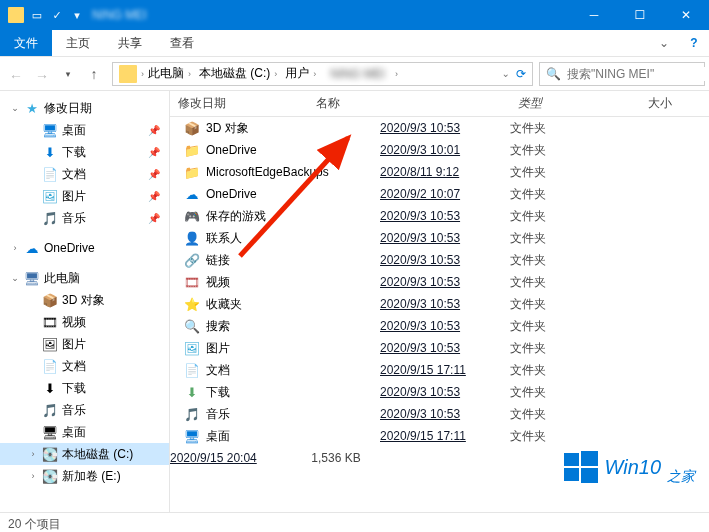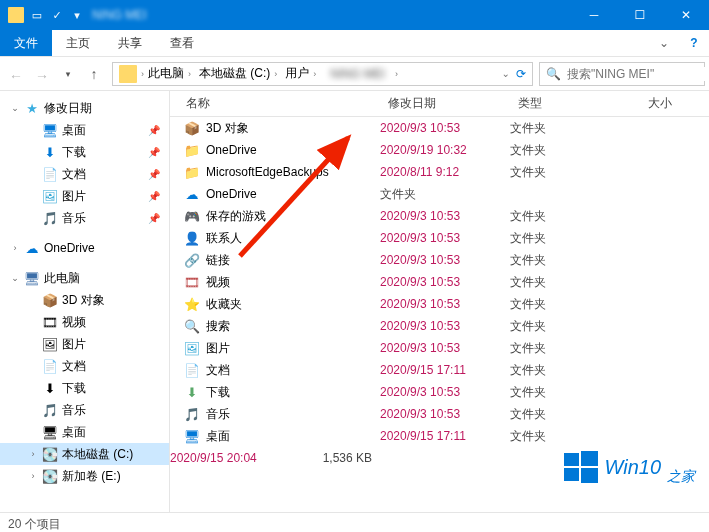"名称" div.col { order: before "修改日期" -> after "修改日期" }
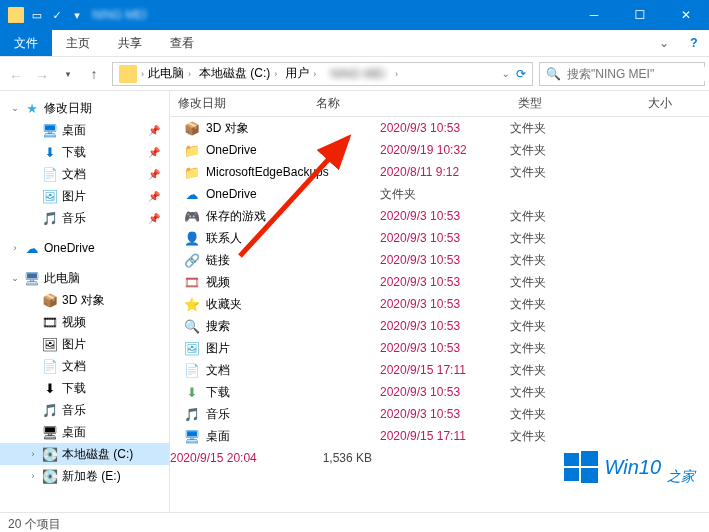"类型" .col-type { font-style: none -> italic }
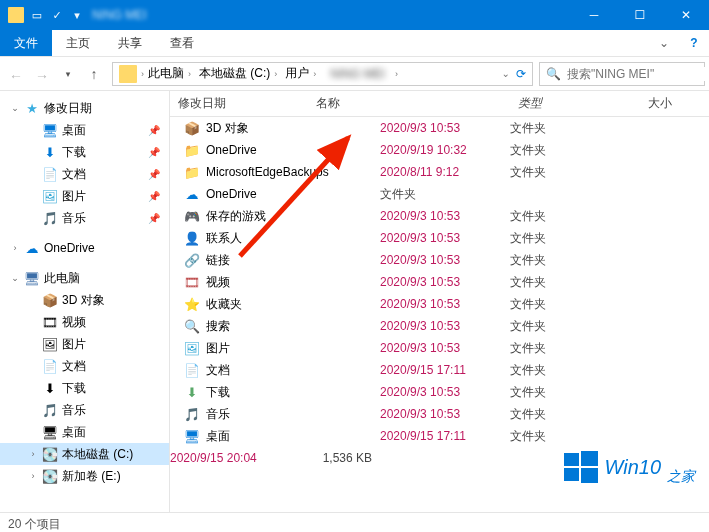"2020/9/3 10:53" .row .cell-date { color: #be185d -> #0f172a; text-decoration: none -> underline }
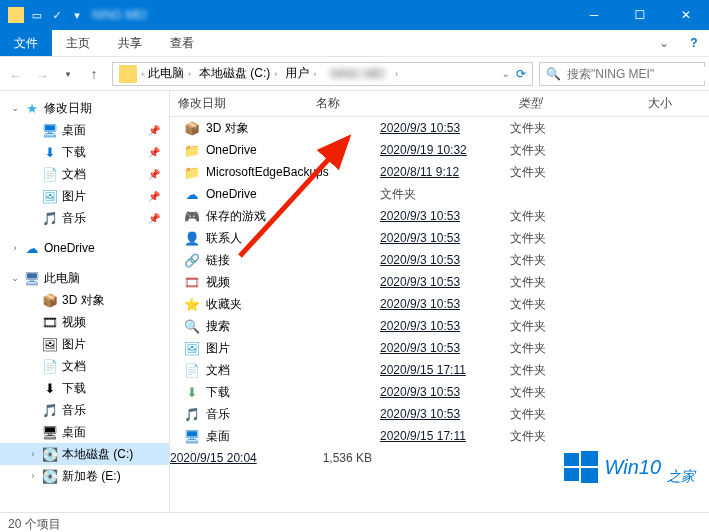"2020/9/19 10:32" div.cell-date { text: 2020/9/19 10:32 -> 2020/9/3 10:01 }
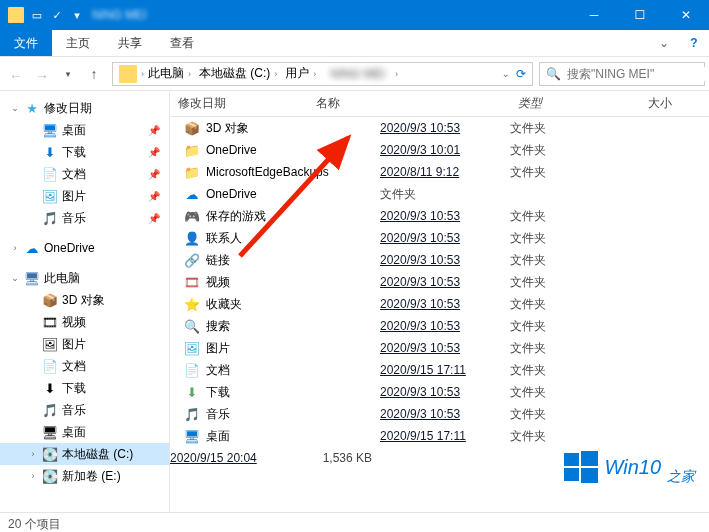"2020/9/2 10:07" div.cell-date { html: none -> <div>2020/9/2 10:07</div> }
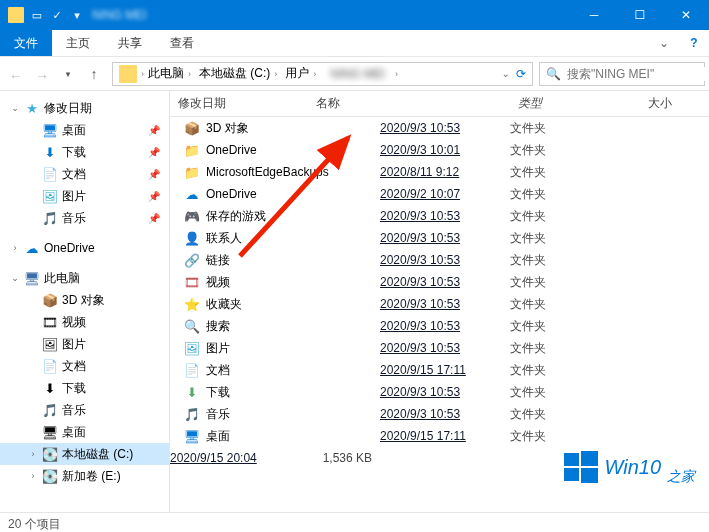"1,536 KB" .row .cell-size { text-align: right -> center }
